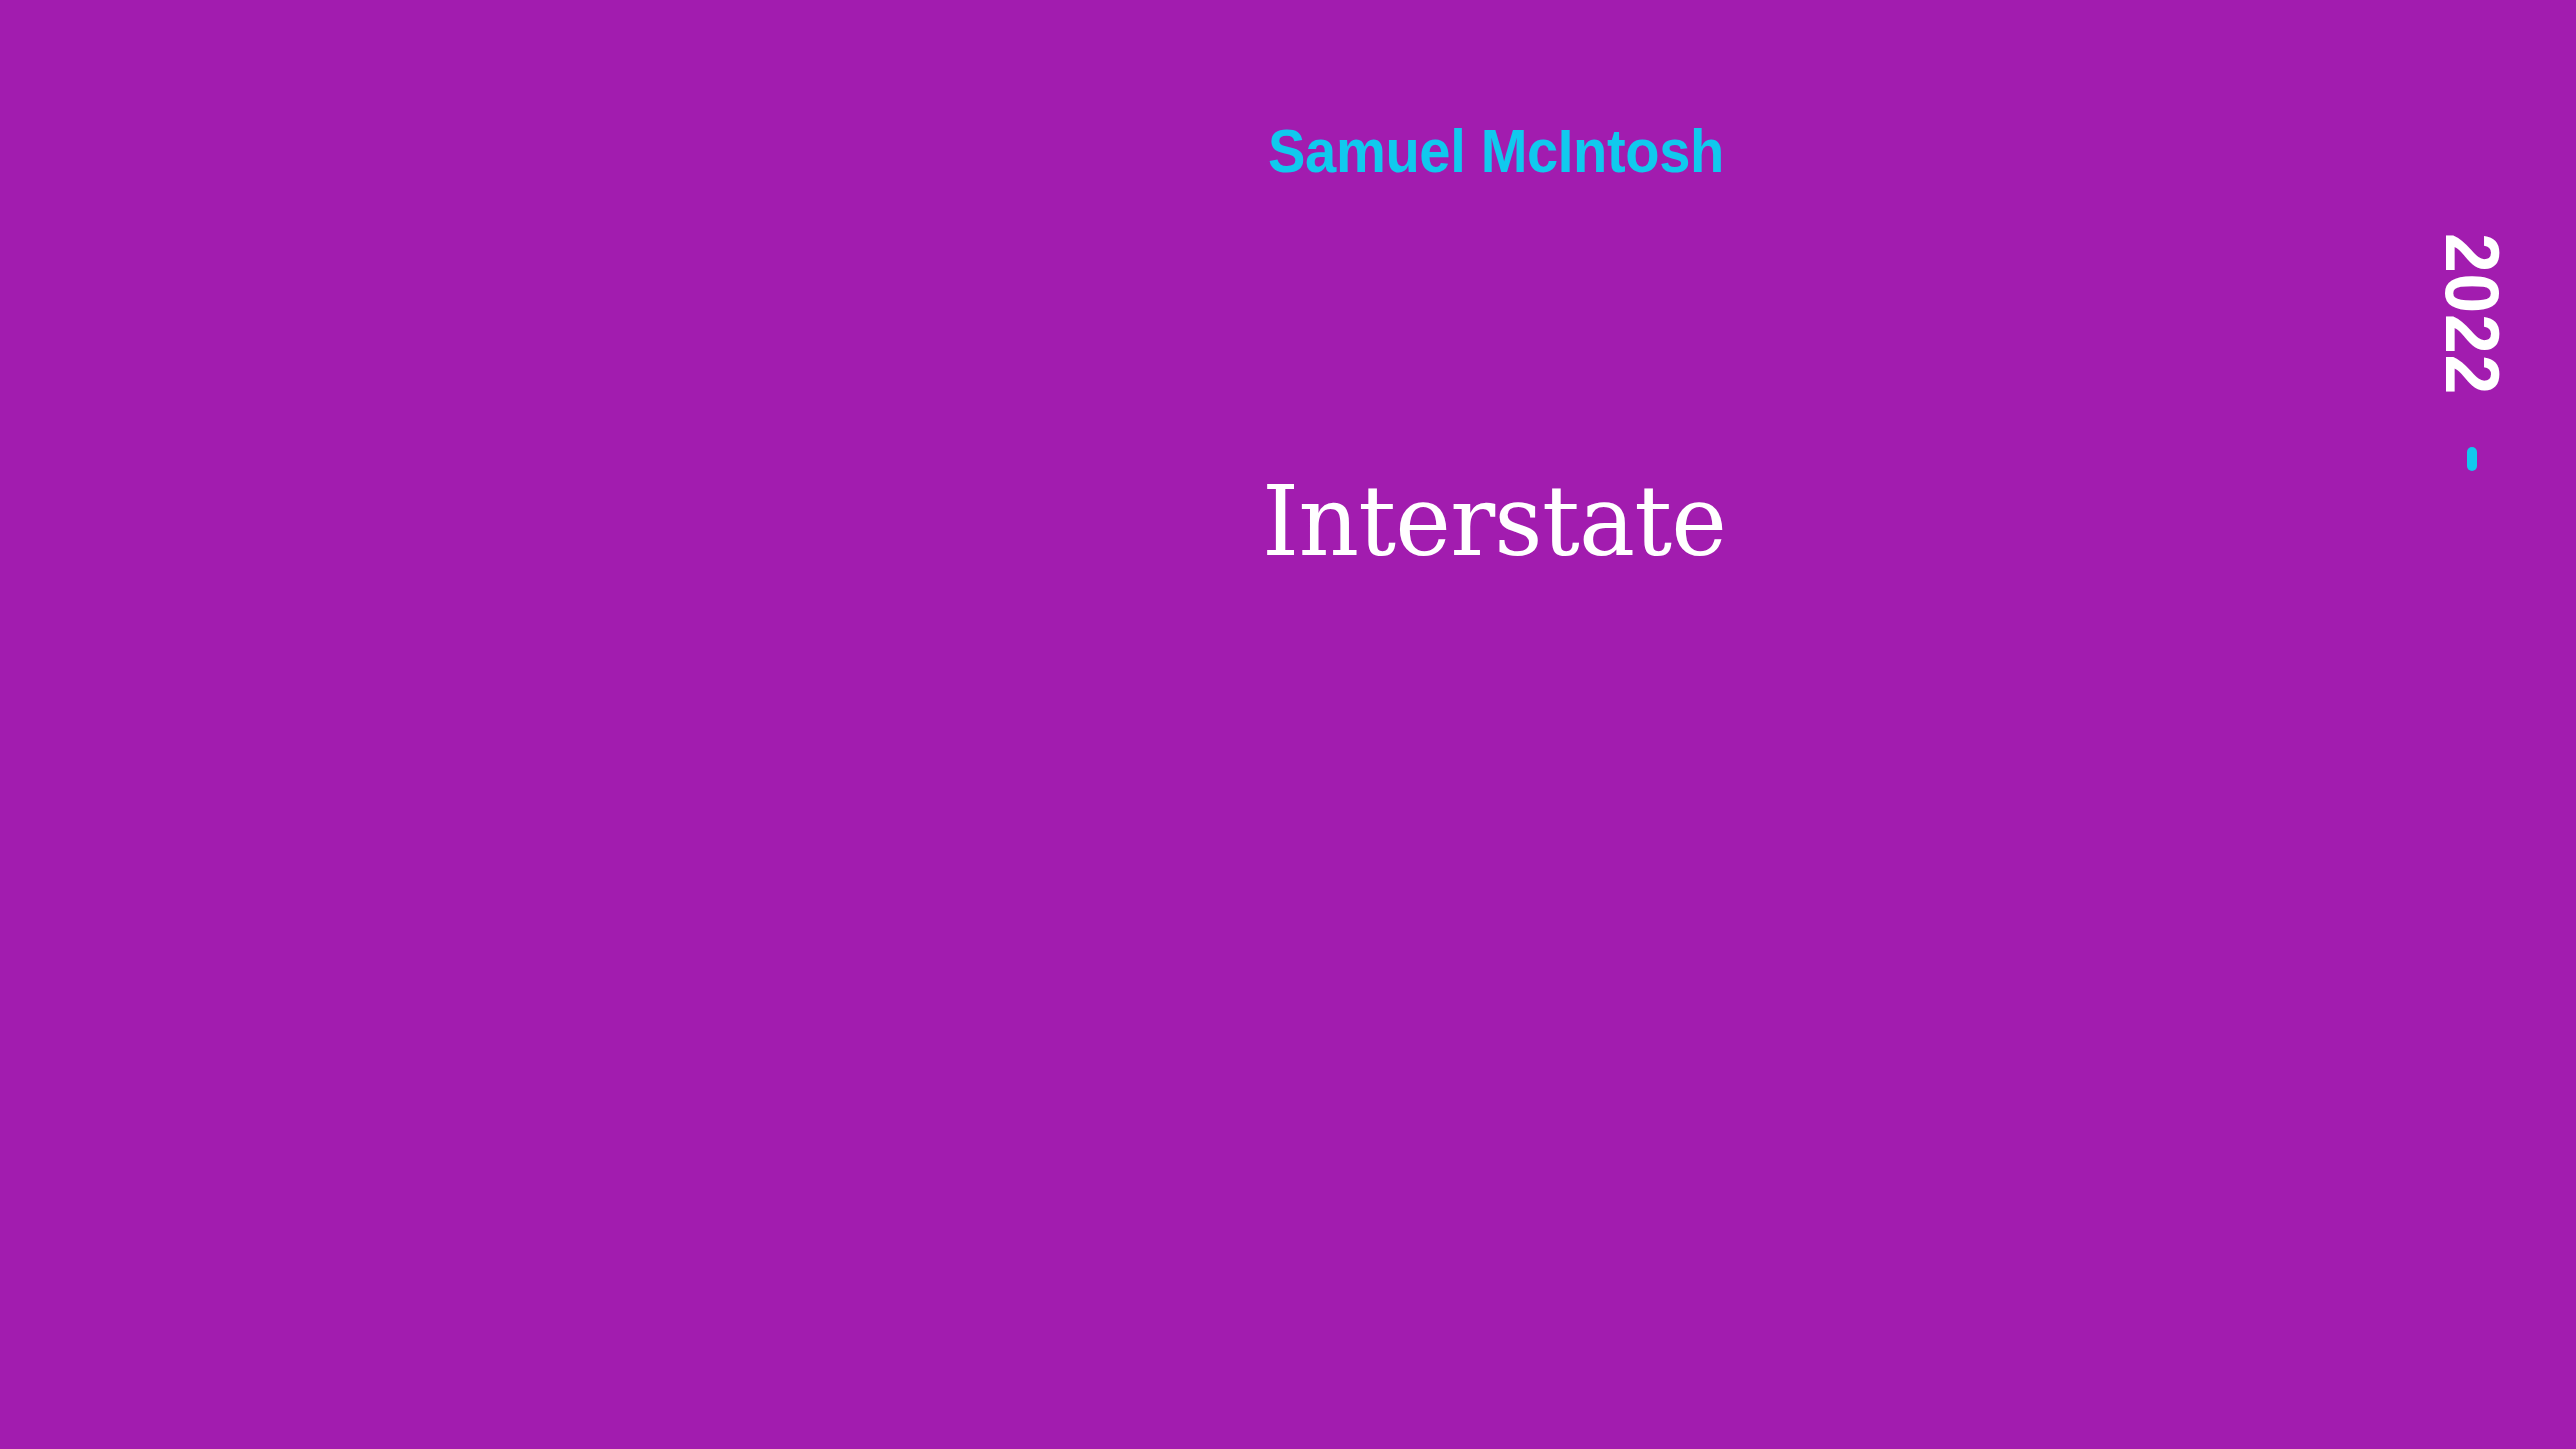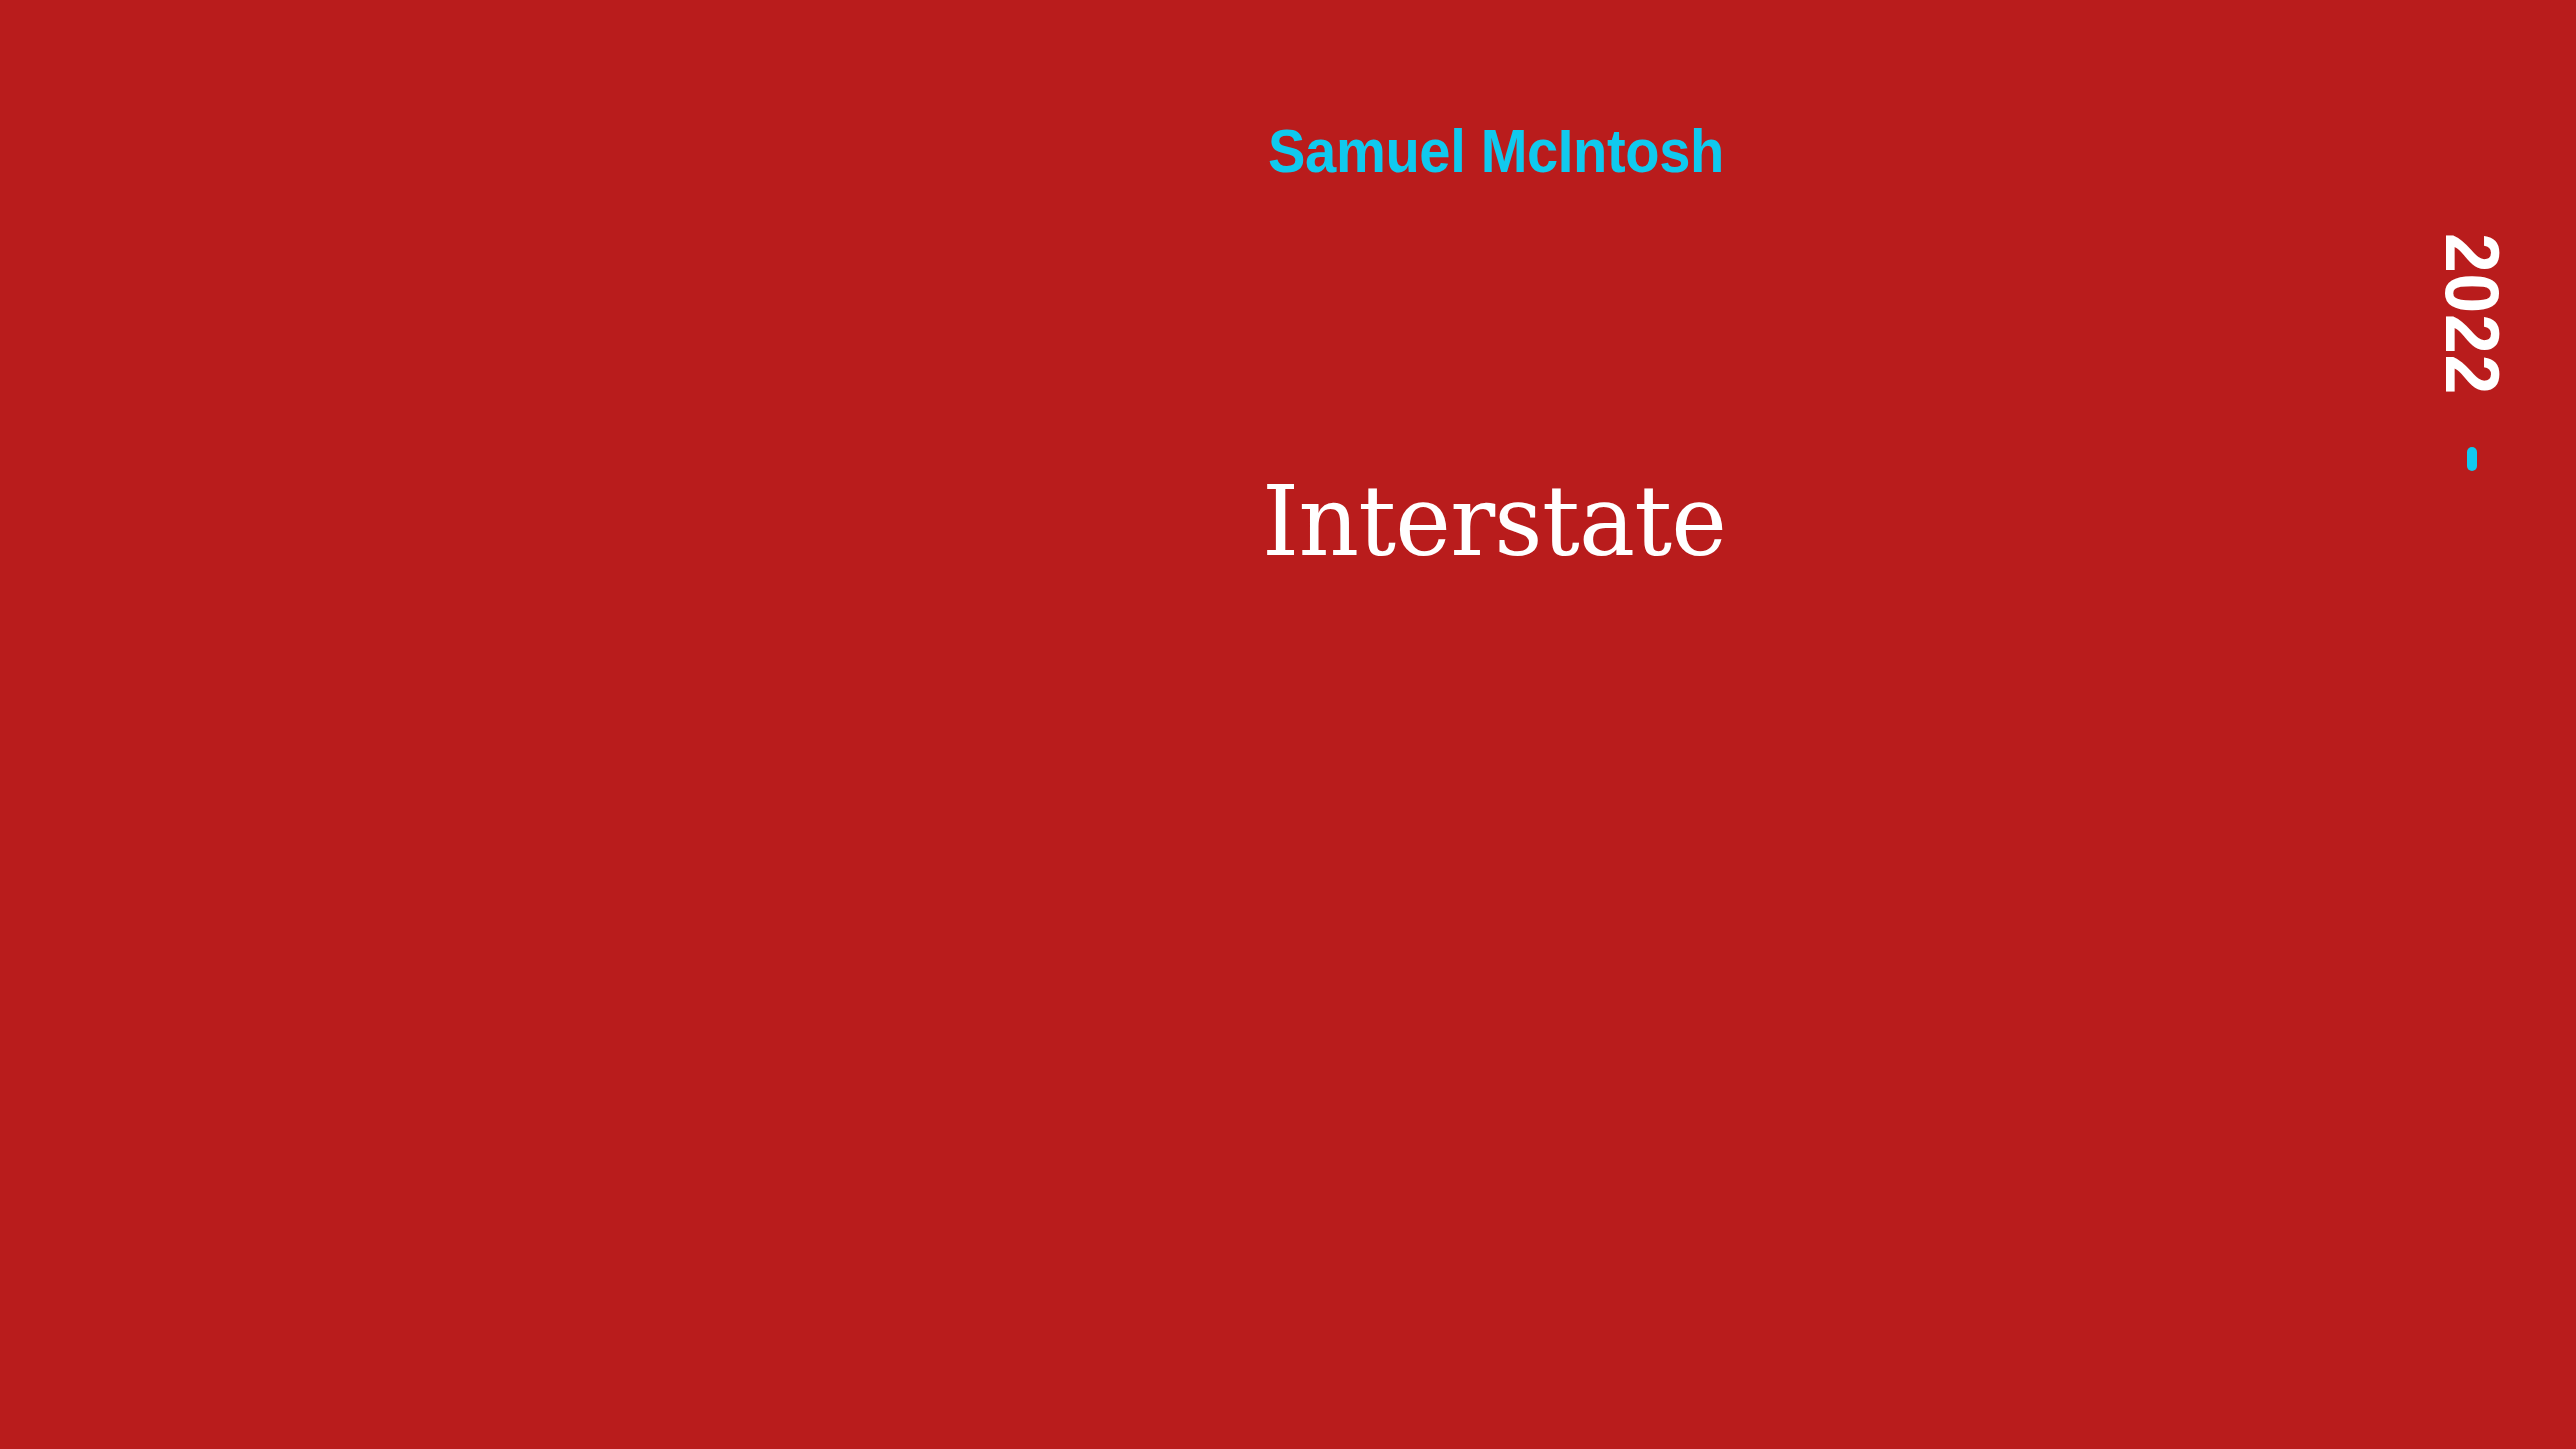"Samuel McIntosh" div { background: #b91c1c -> #a21caf }
